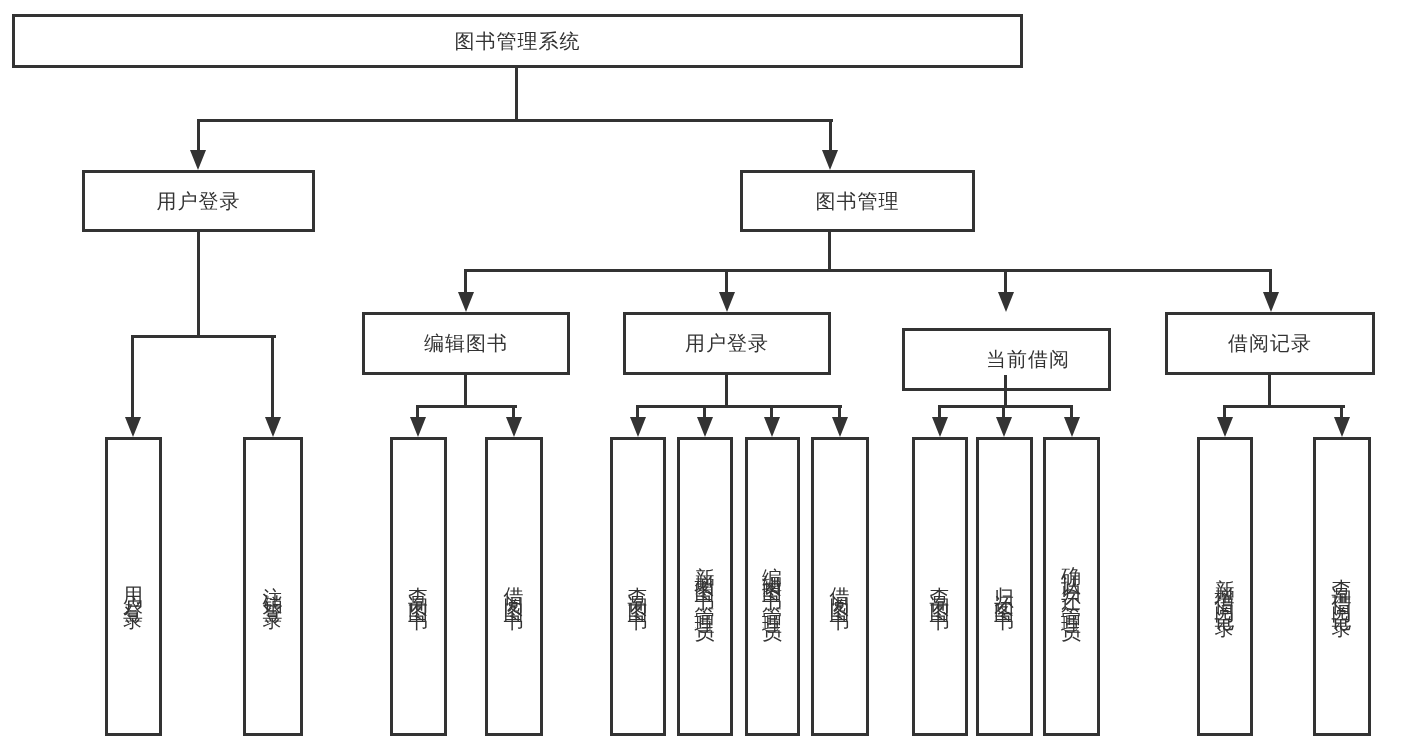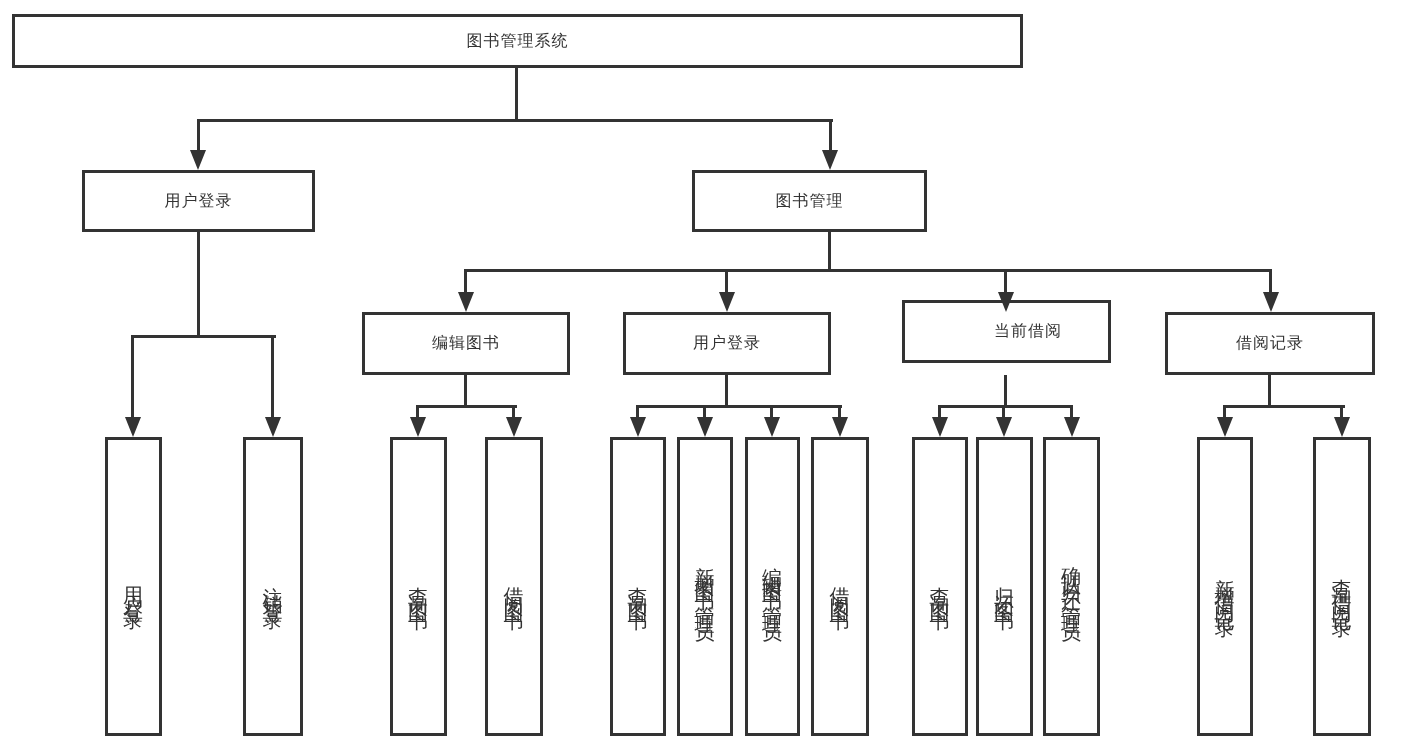"图书管理系统" .node { font-size: 16px -> 20px }
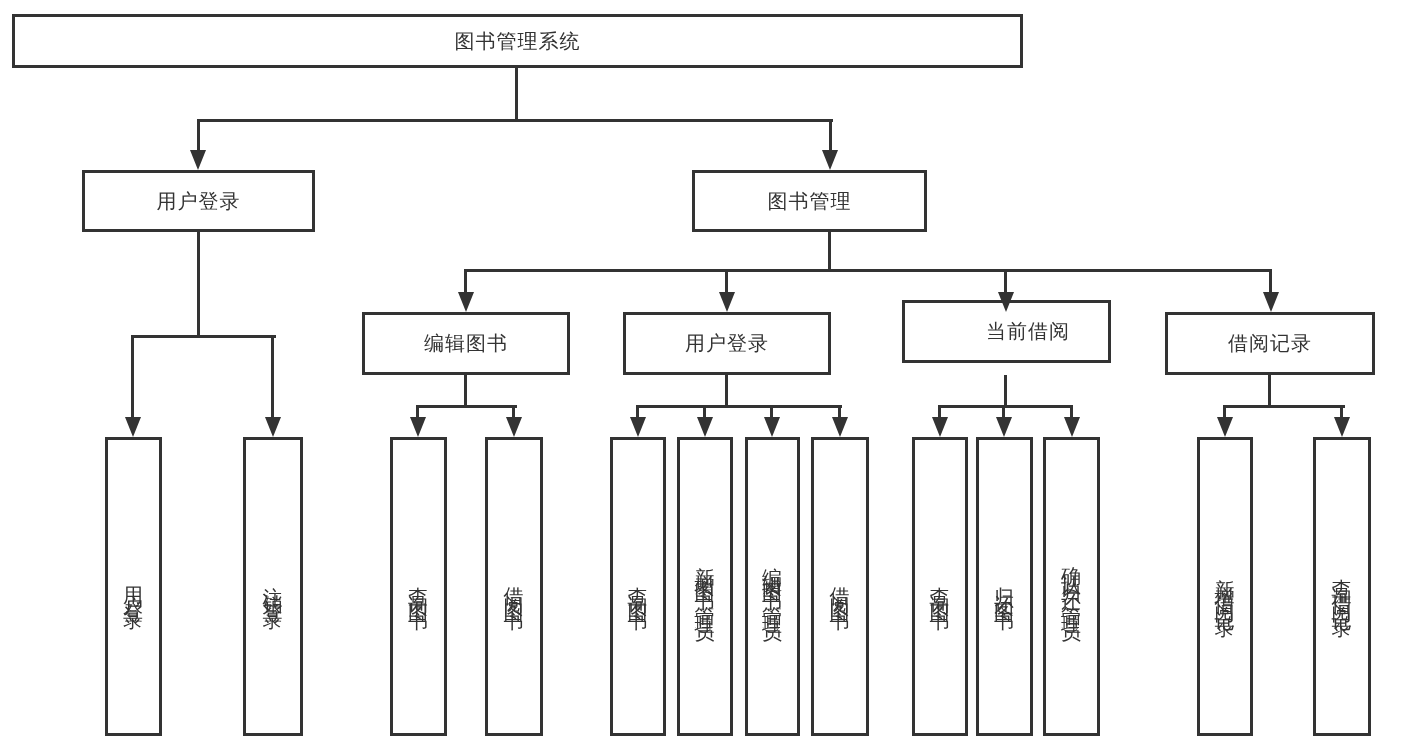"图书管理" div.node { left: 692px -> 740px }
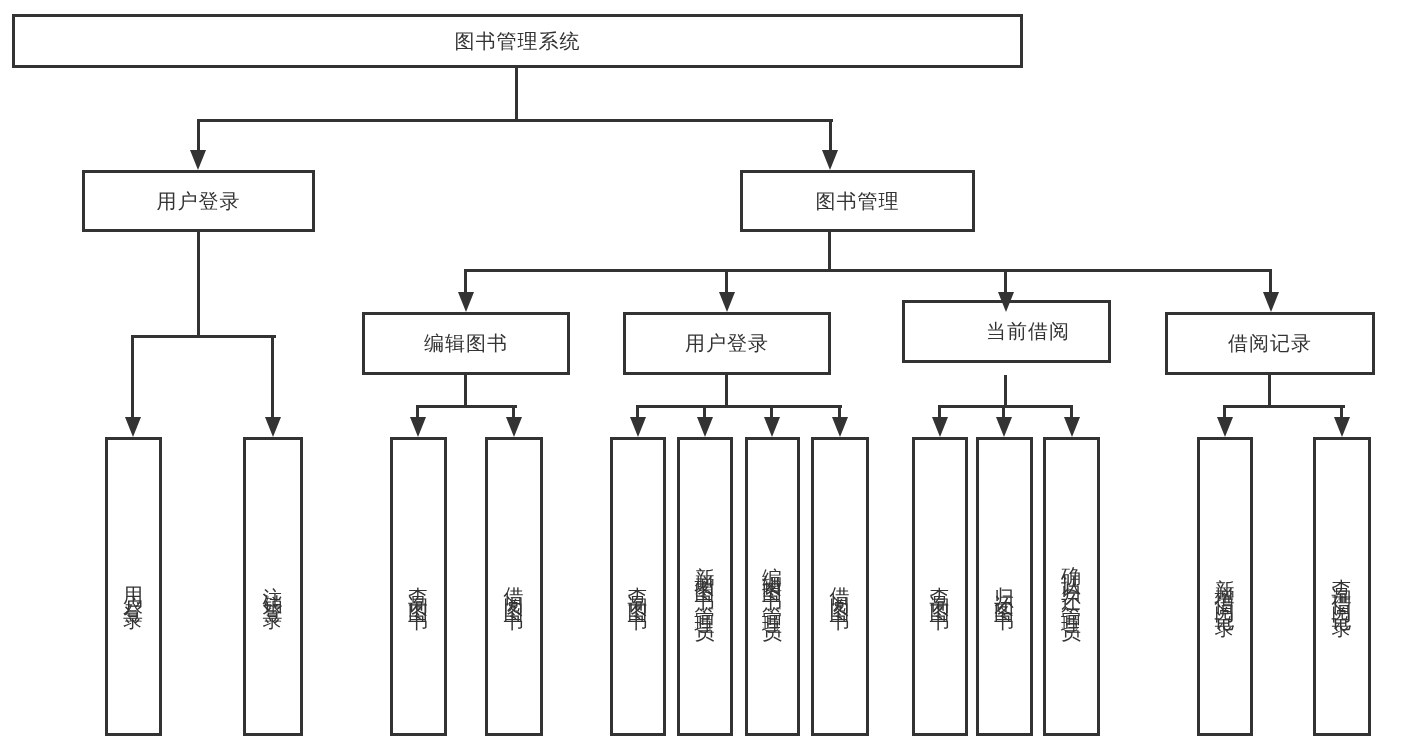"当前借阅" div.node { top: 300px -> 328px }
